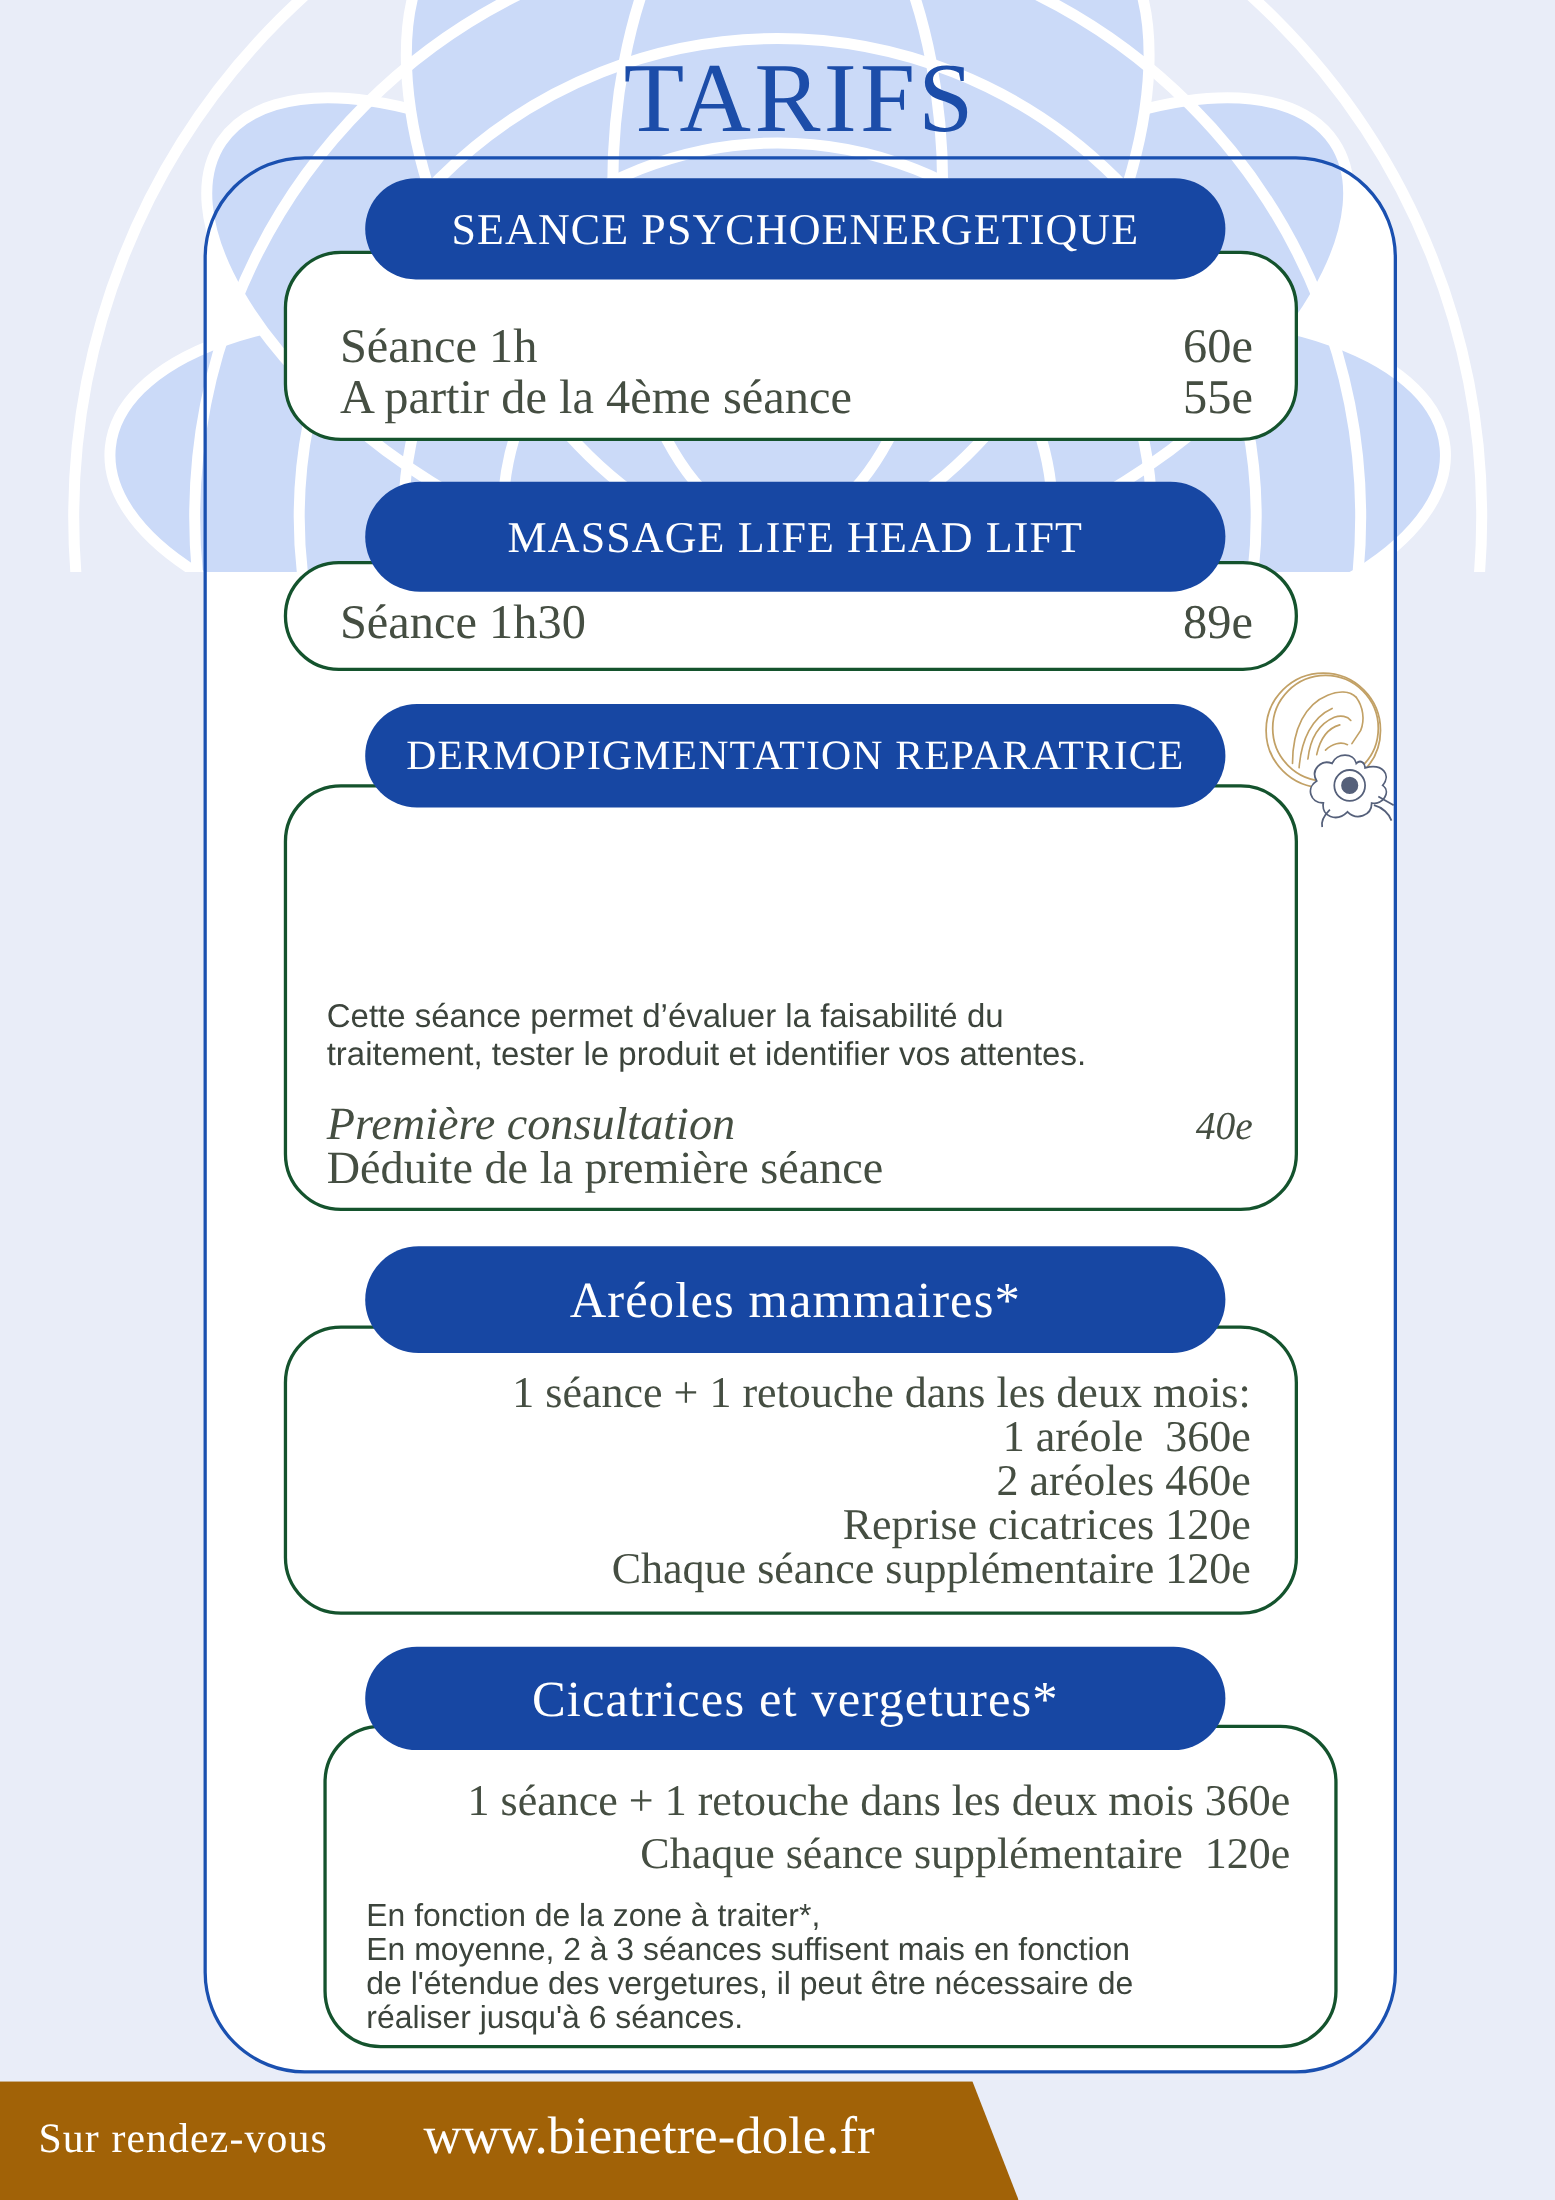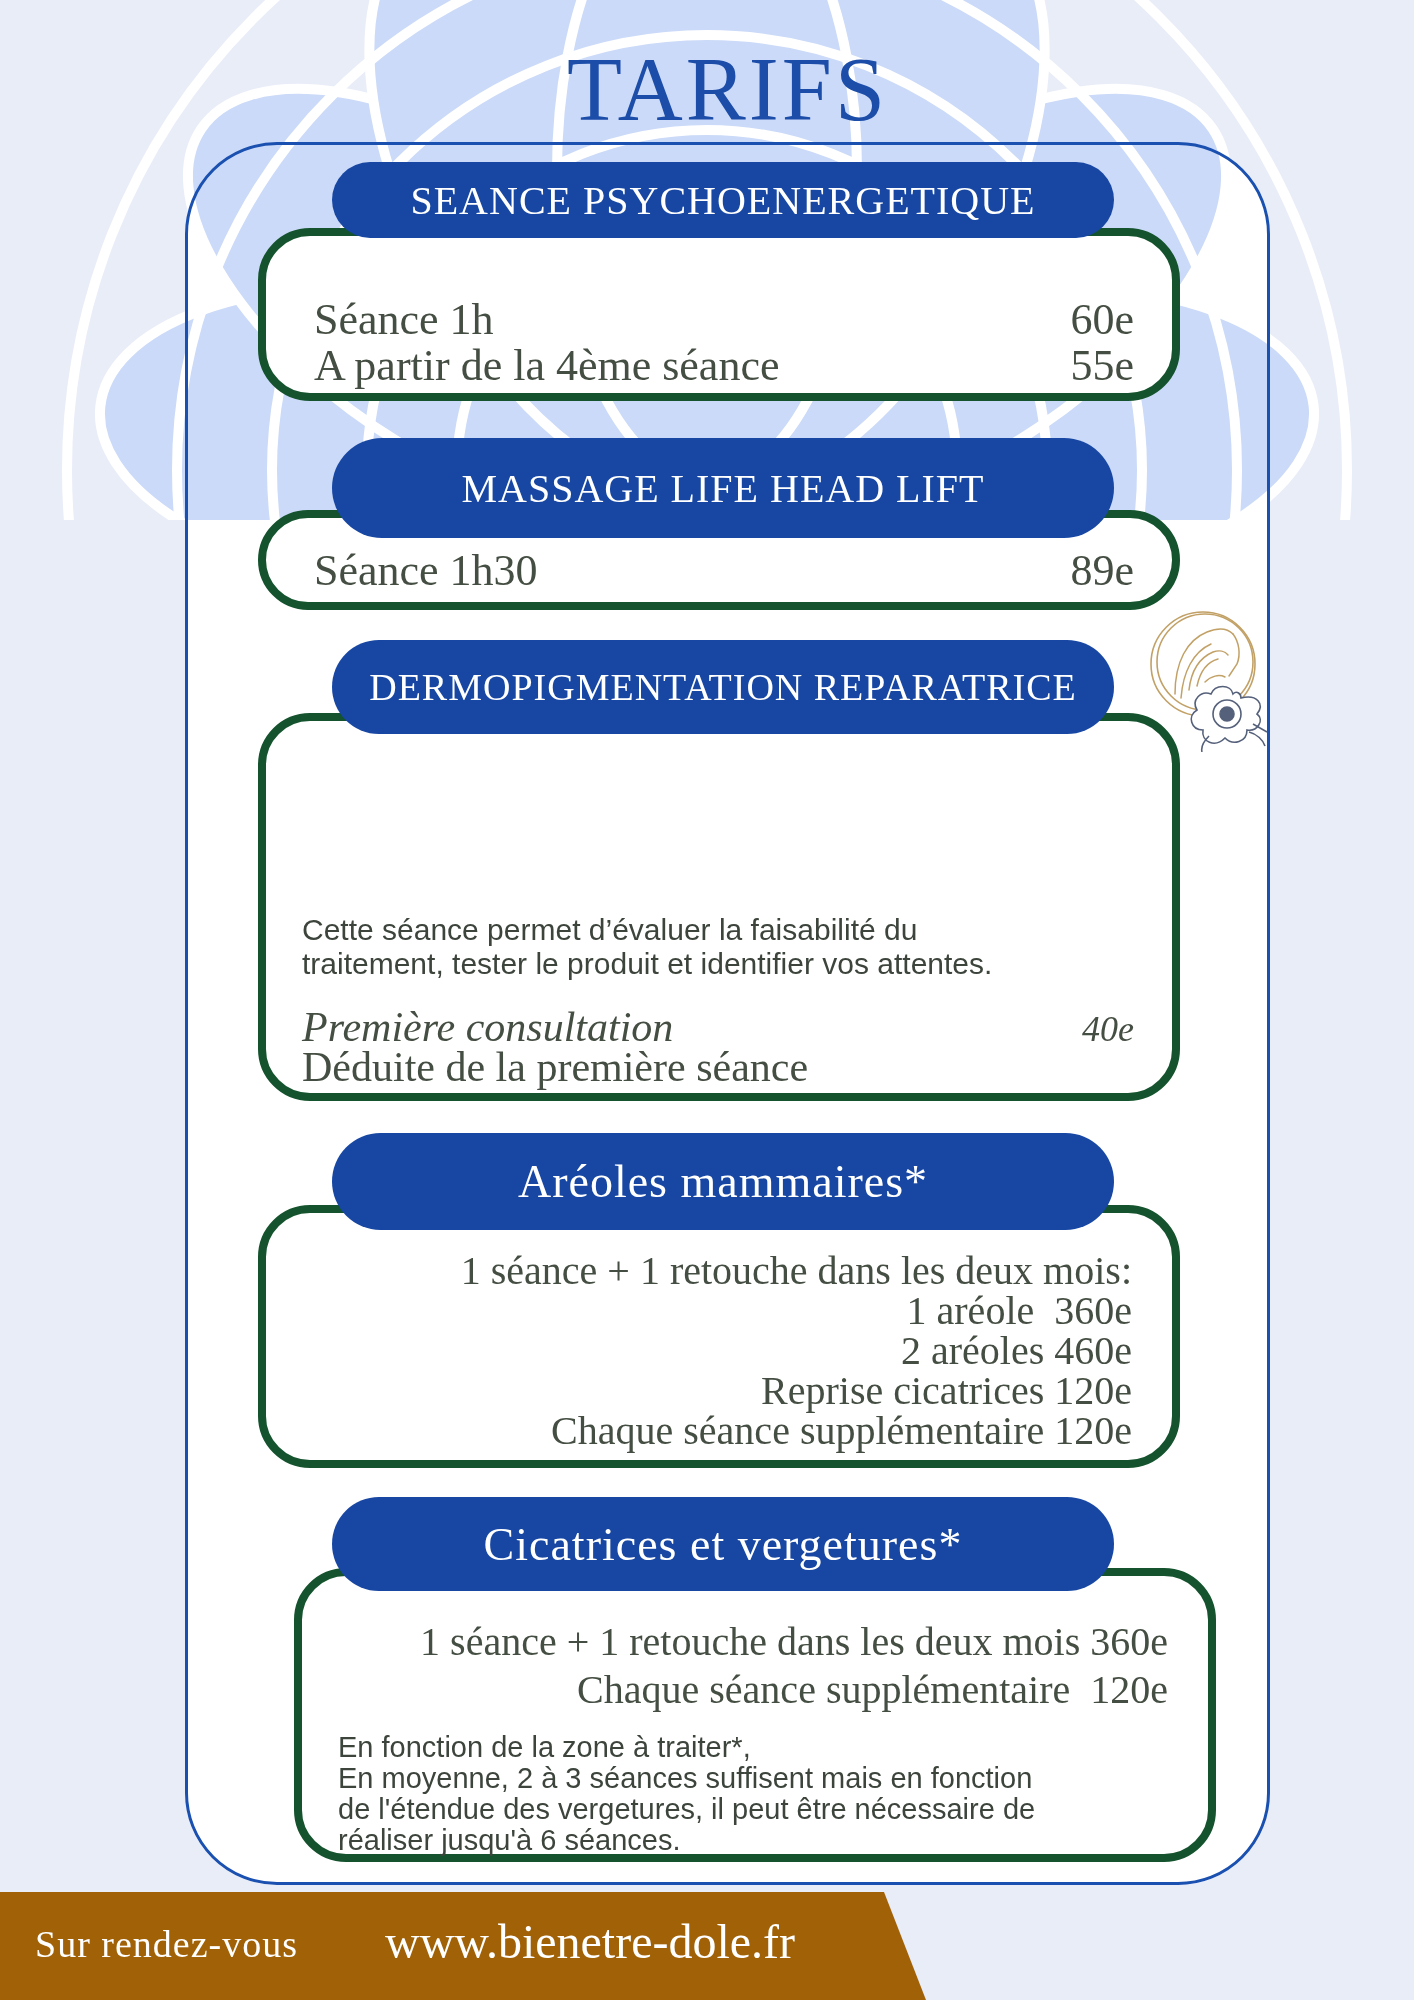"SEANCE PSYCHOENERGETIQUE" div.abs { height: 76px -> 92px }
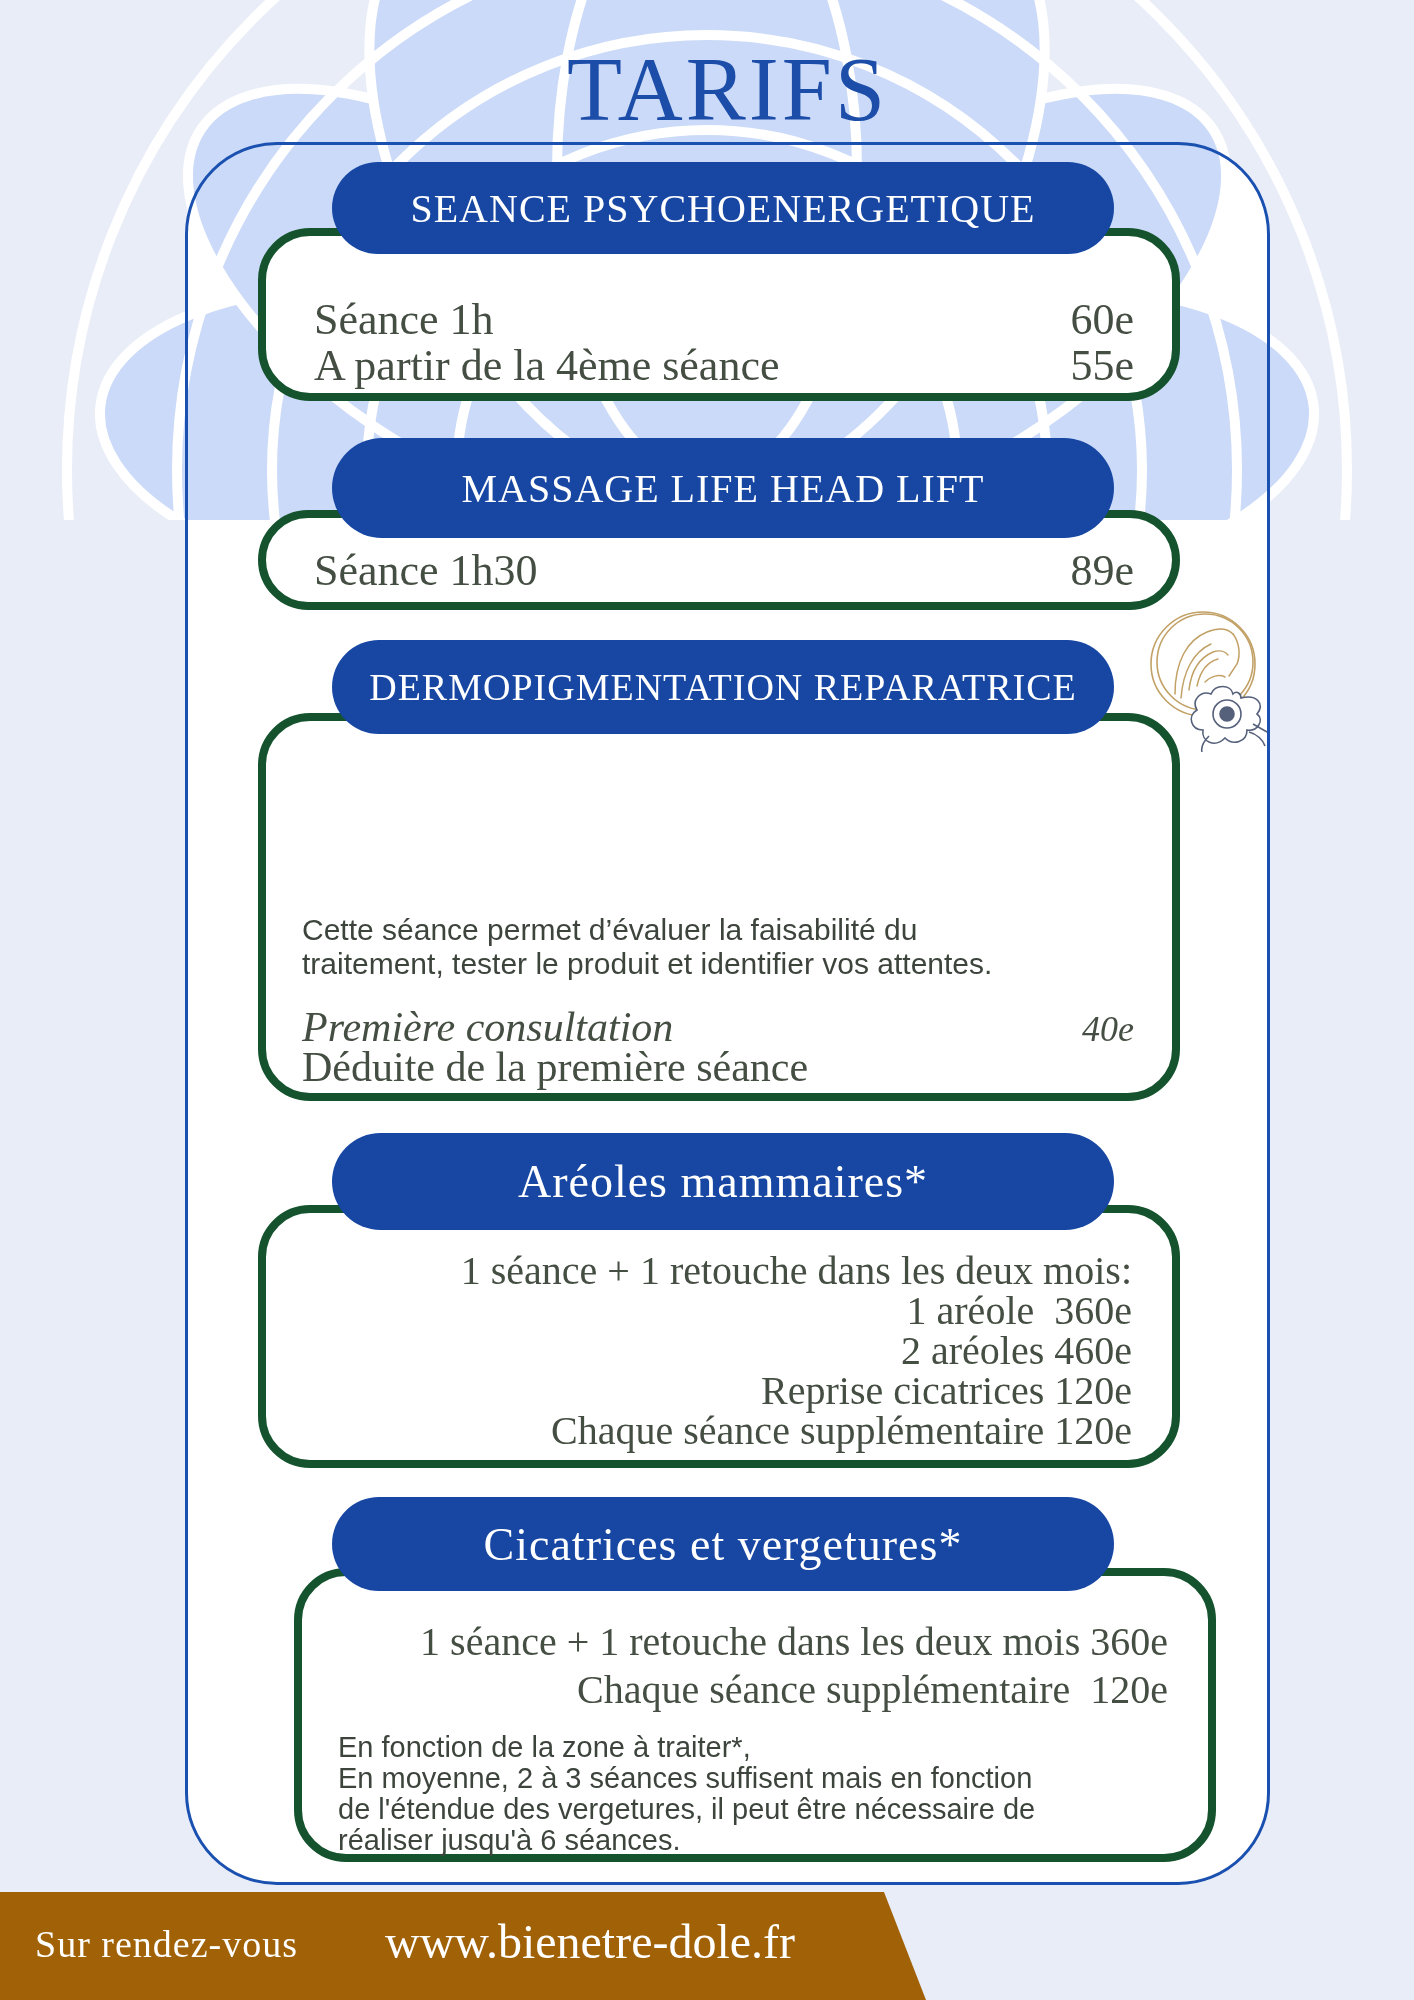"Séance 1h" .box { border: 8px solid #14532d -> 3px solid #14532d }
